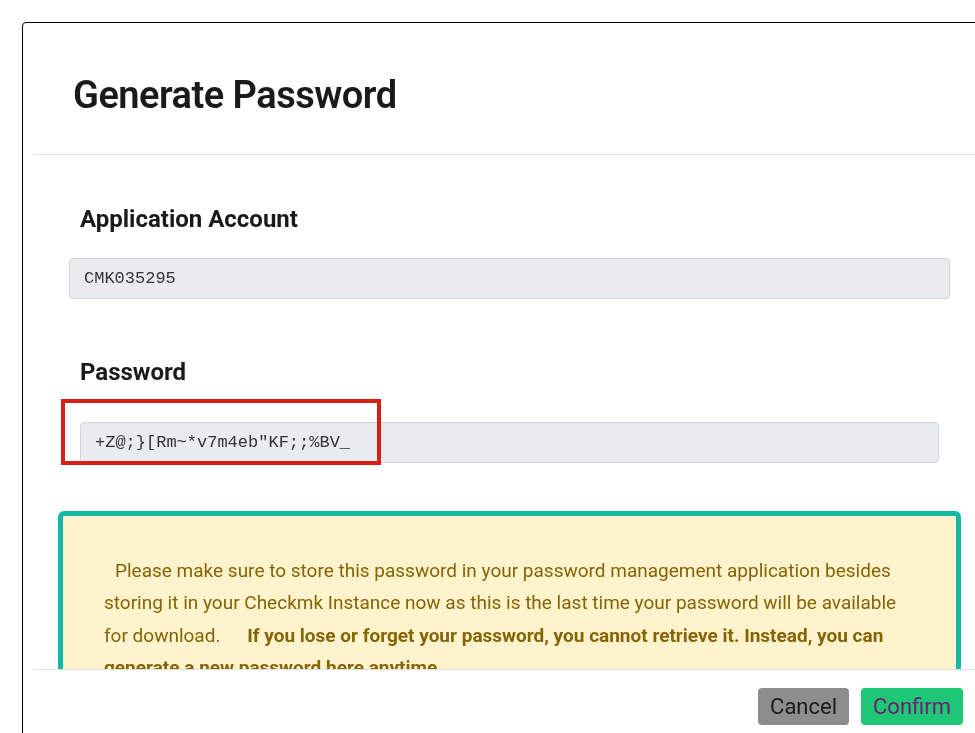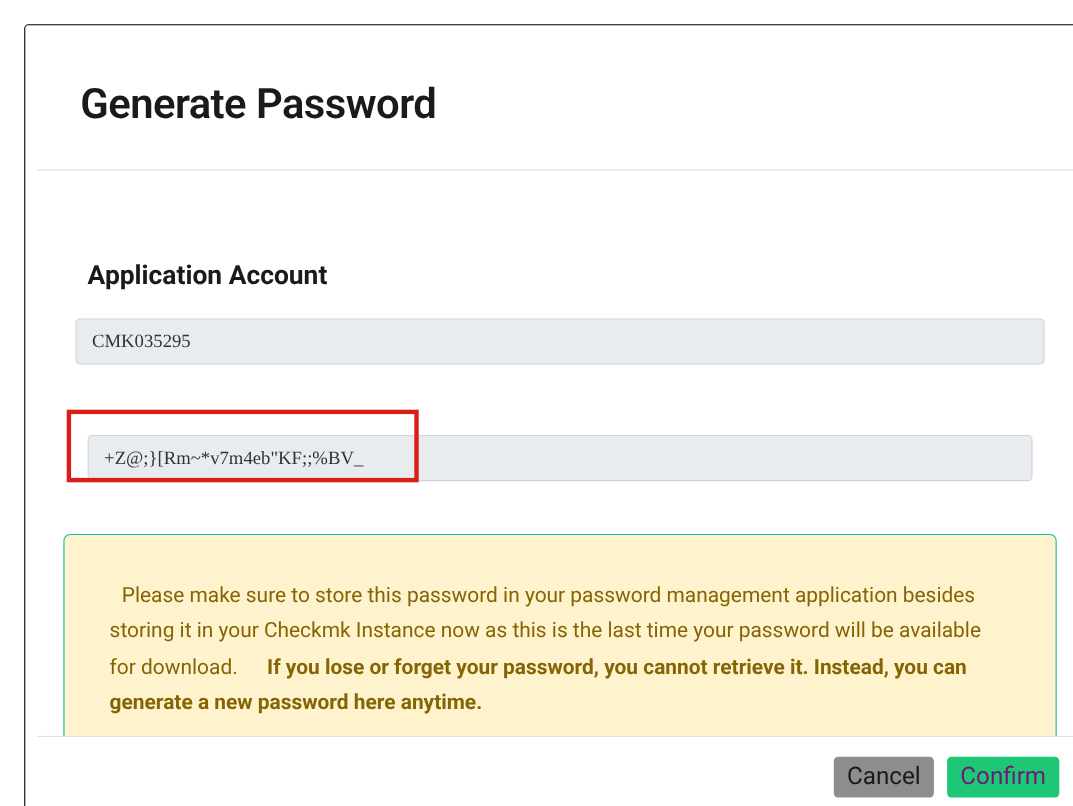"Application Account" .field-group { margin-top: 31px -> none }
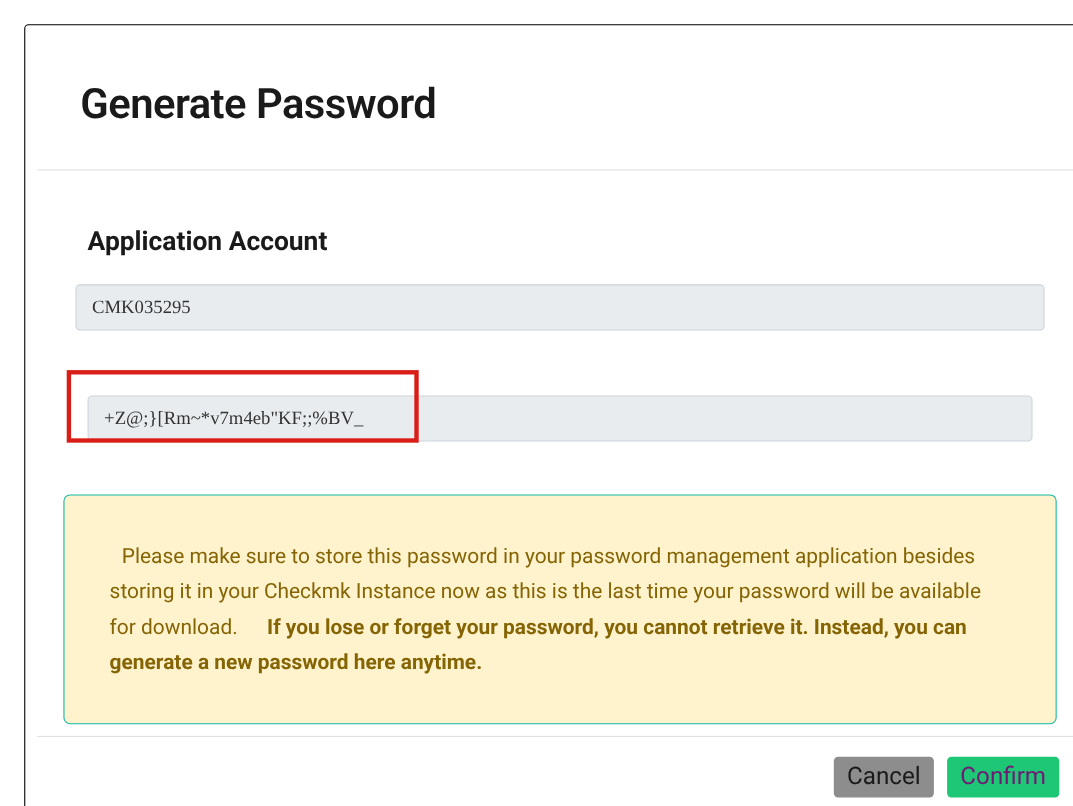"CMK035295" .field-input { font-family: Liberation Serif, serif -> Liberation Mono, monospace }
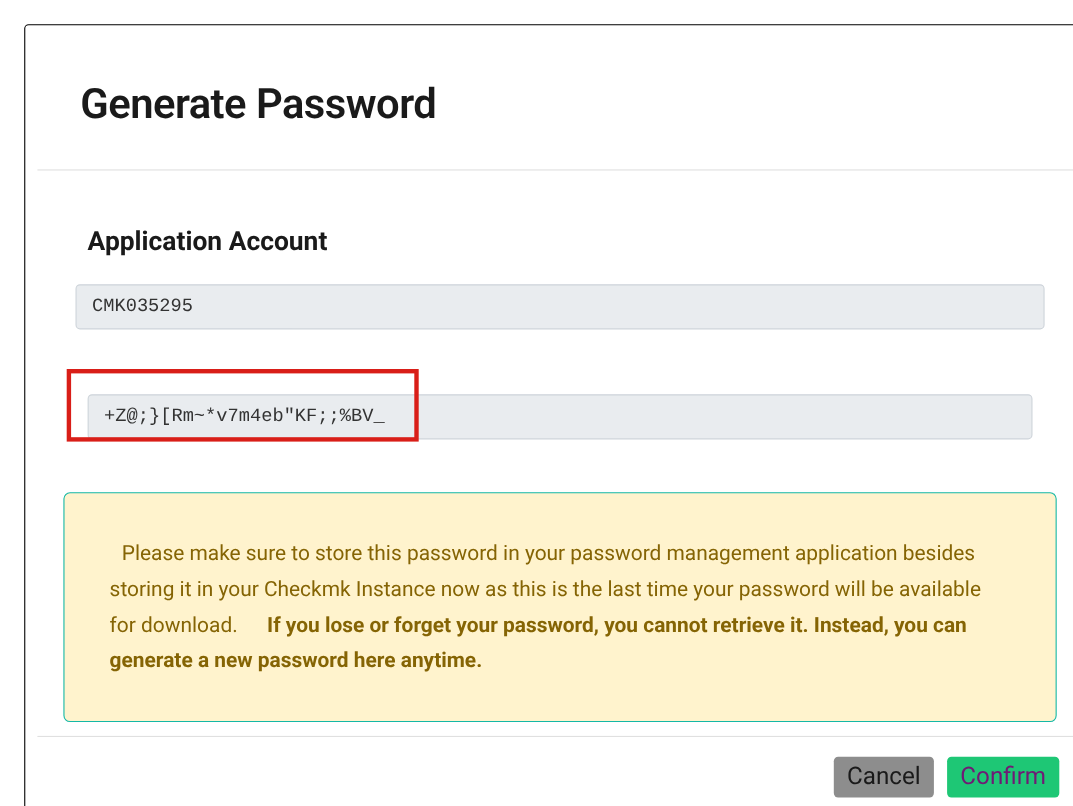"Password" label.field-label { html: none -> <label>Password</label> }
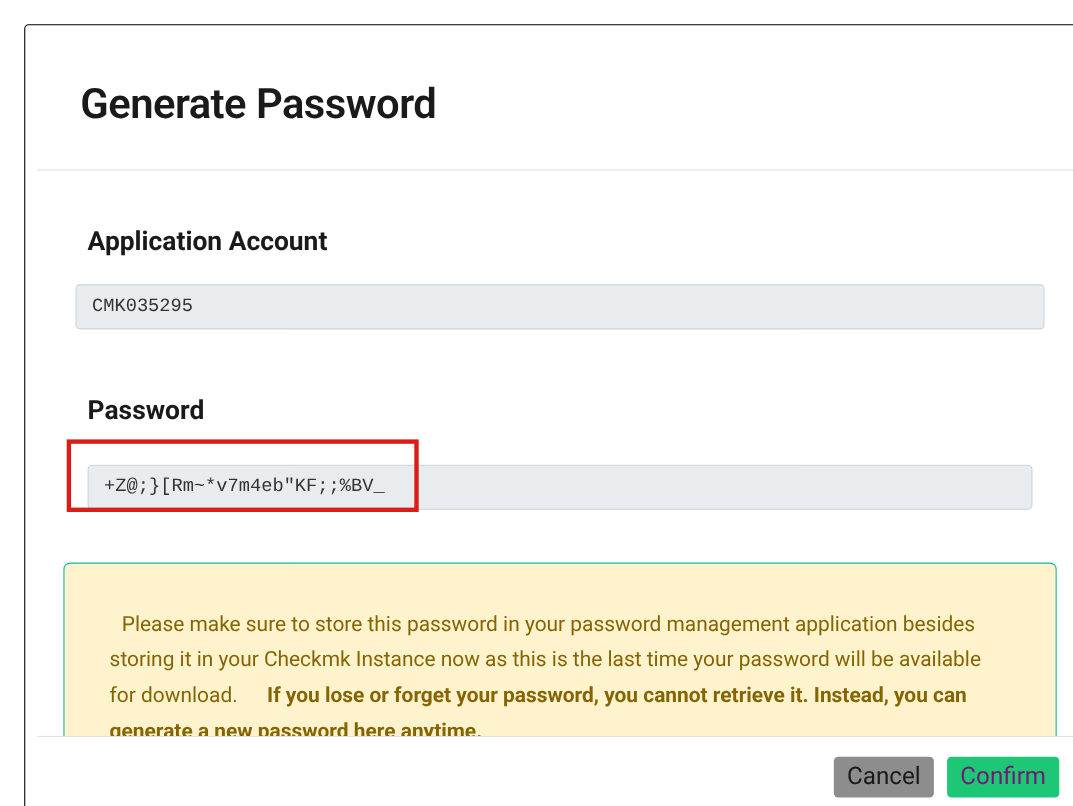"Please make sure to store" .alert-box { border: 1px solid #14b8a6 -> 5px solid #14b8a6 }
